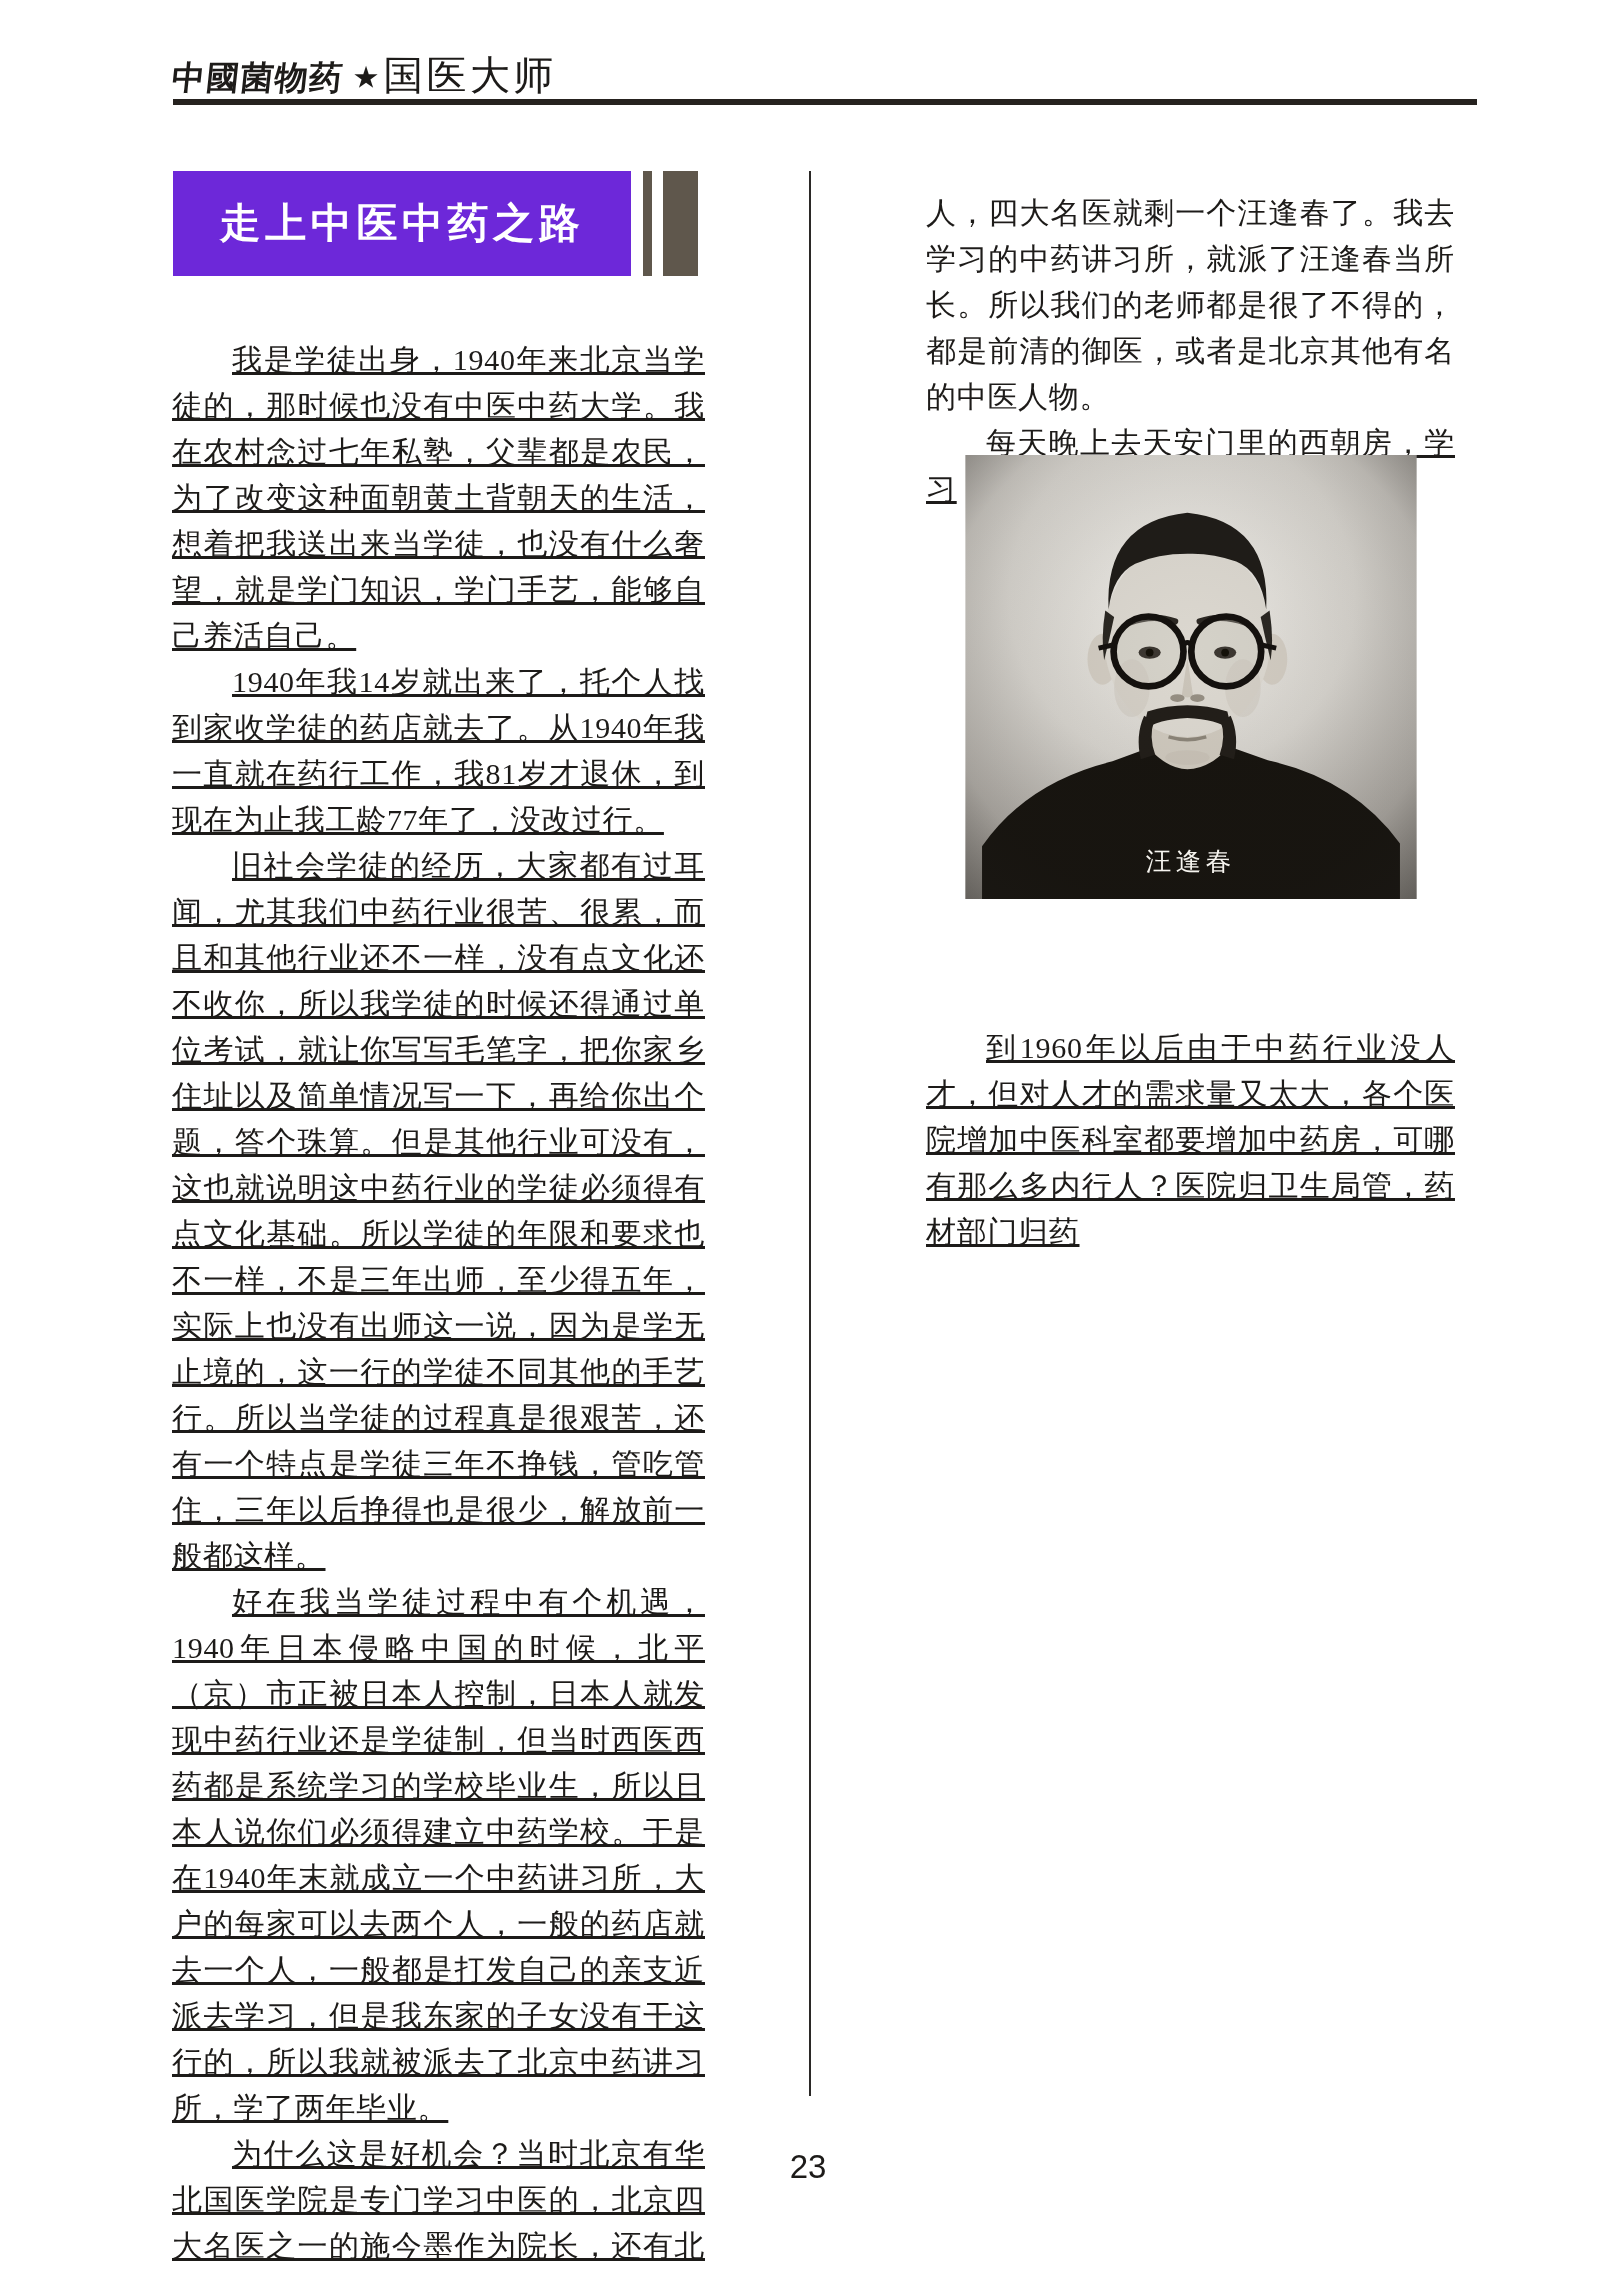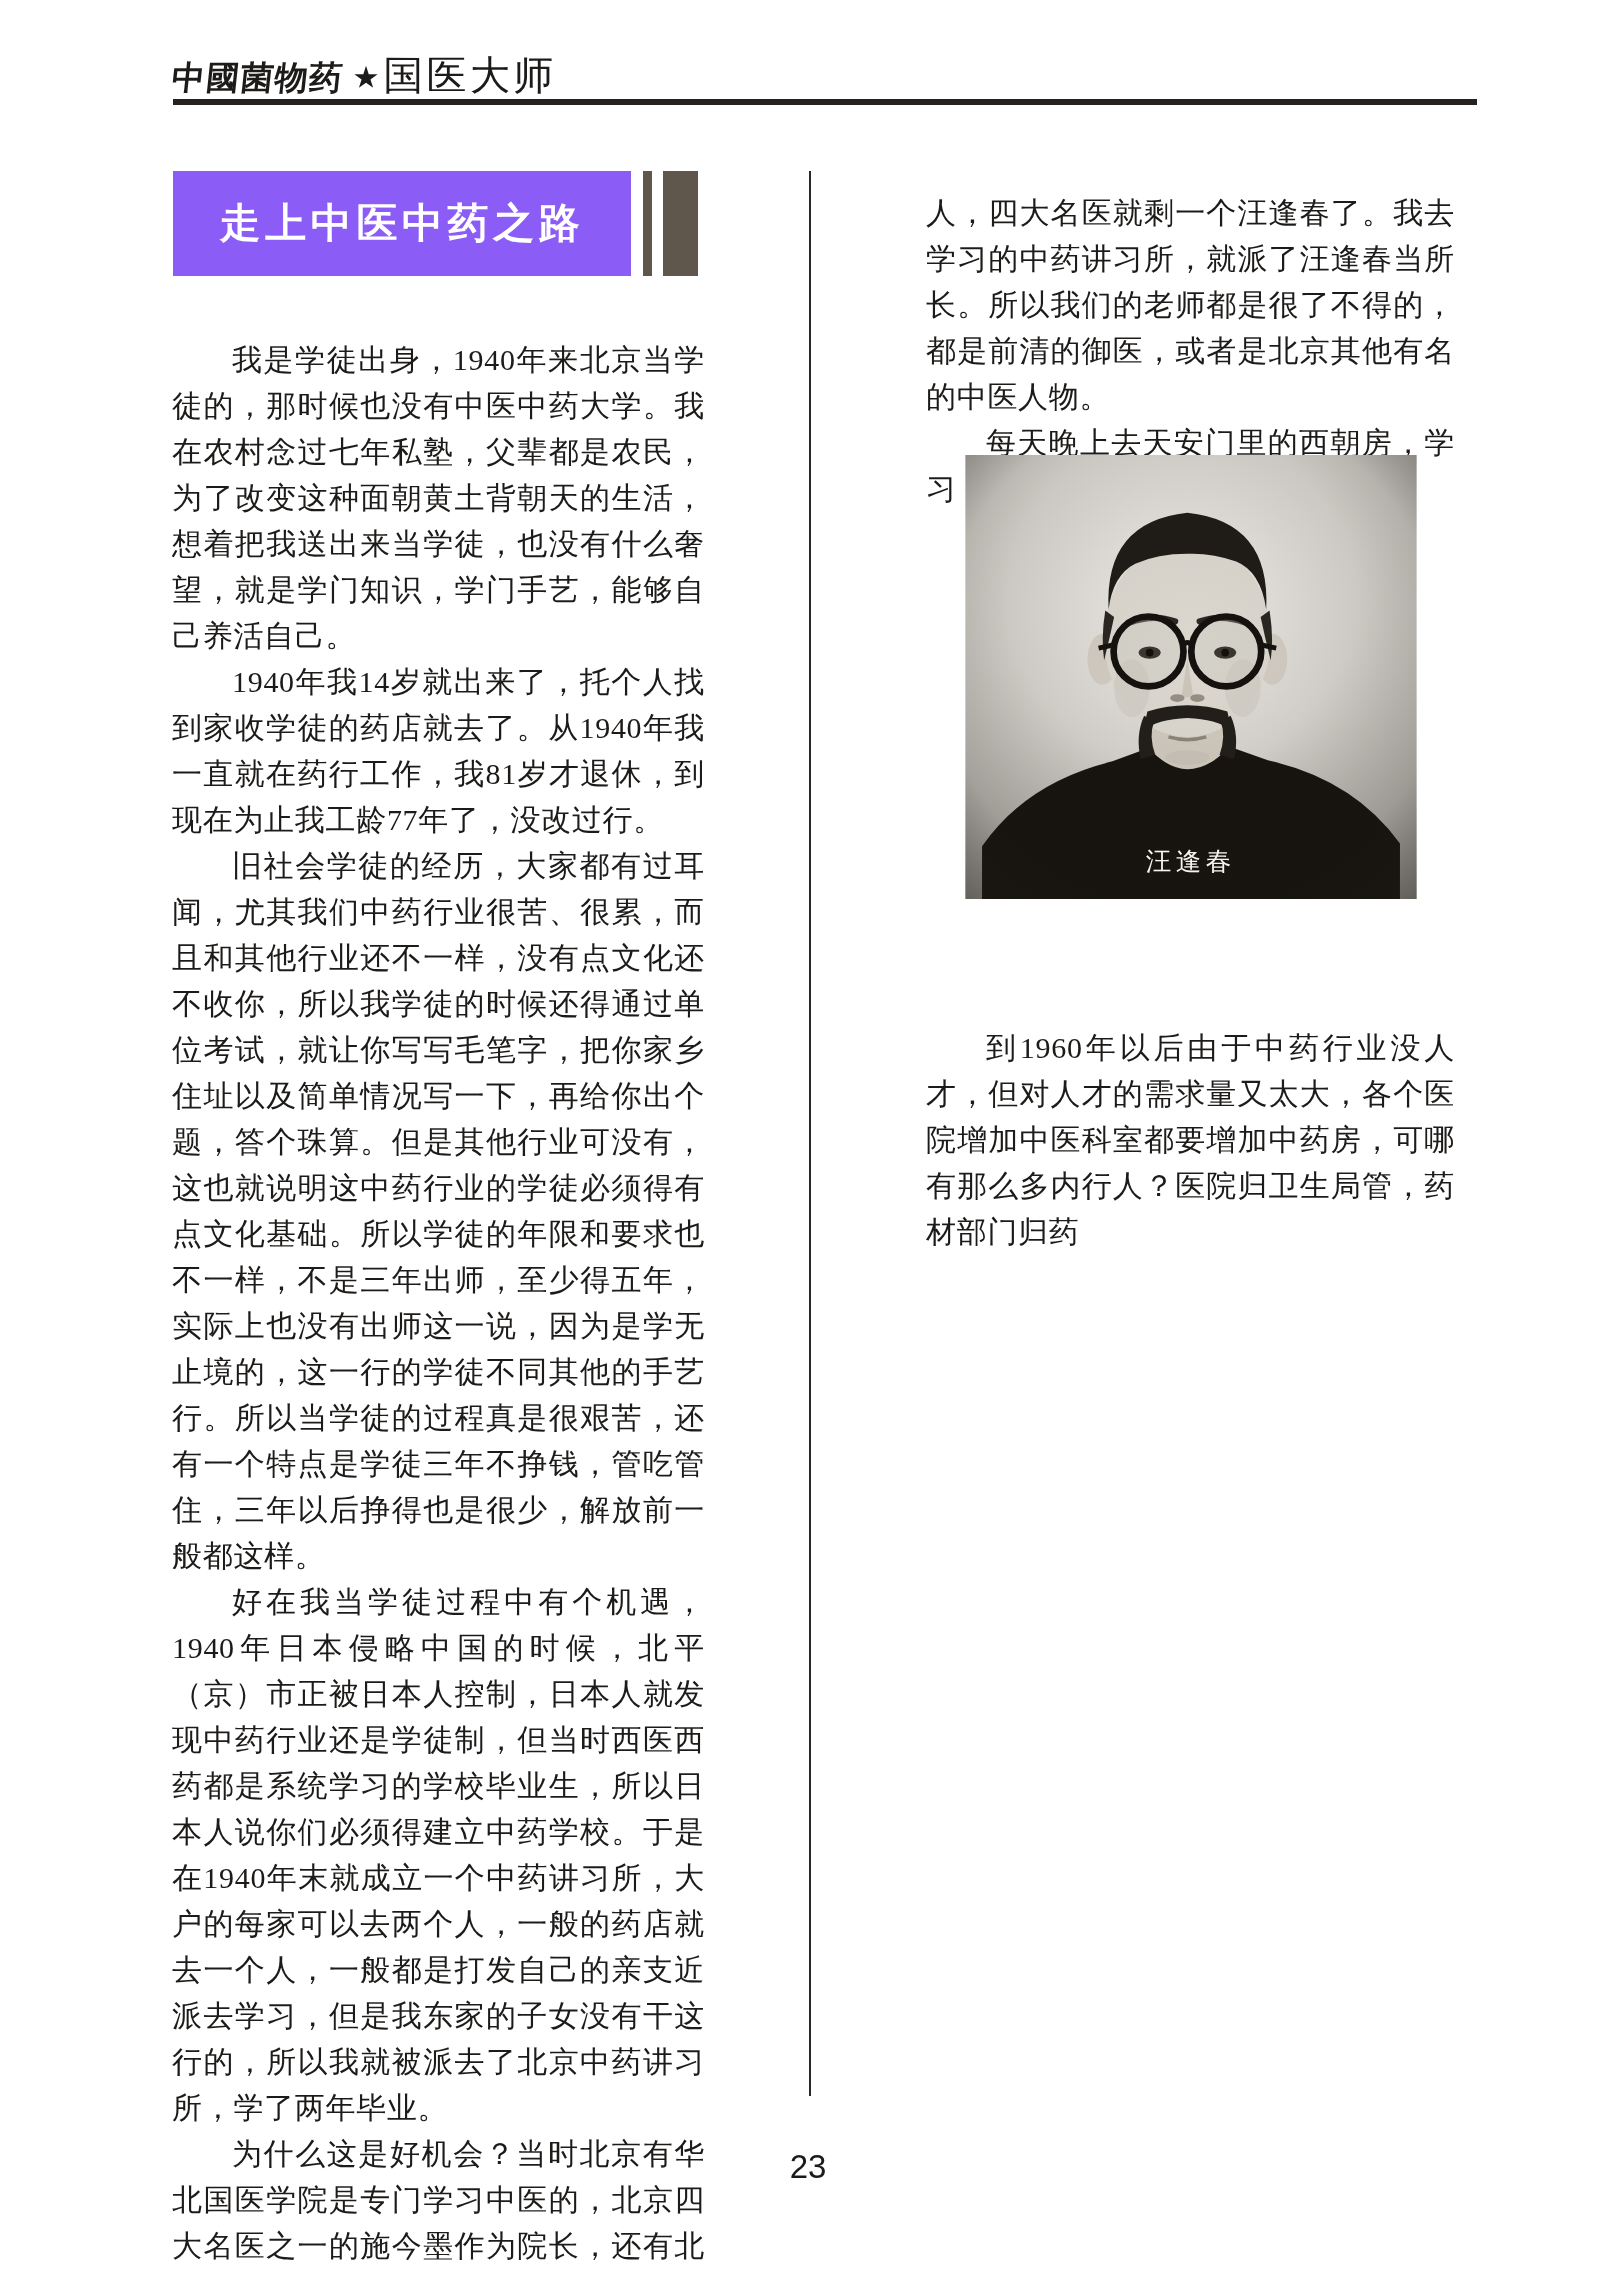"走上中医中药之路" .title-box { background: #8b5cf6 -> #6d28d9 }
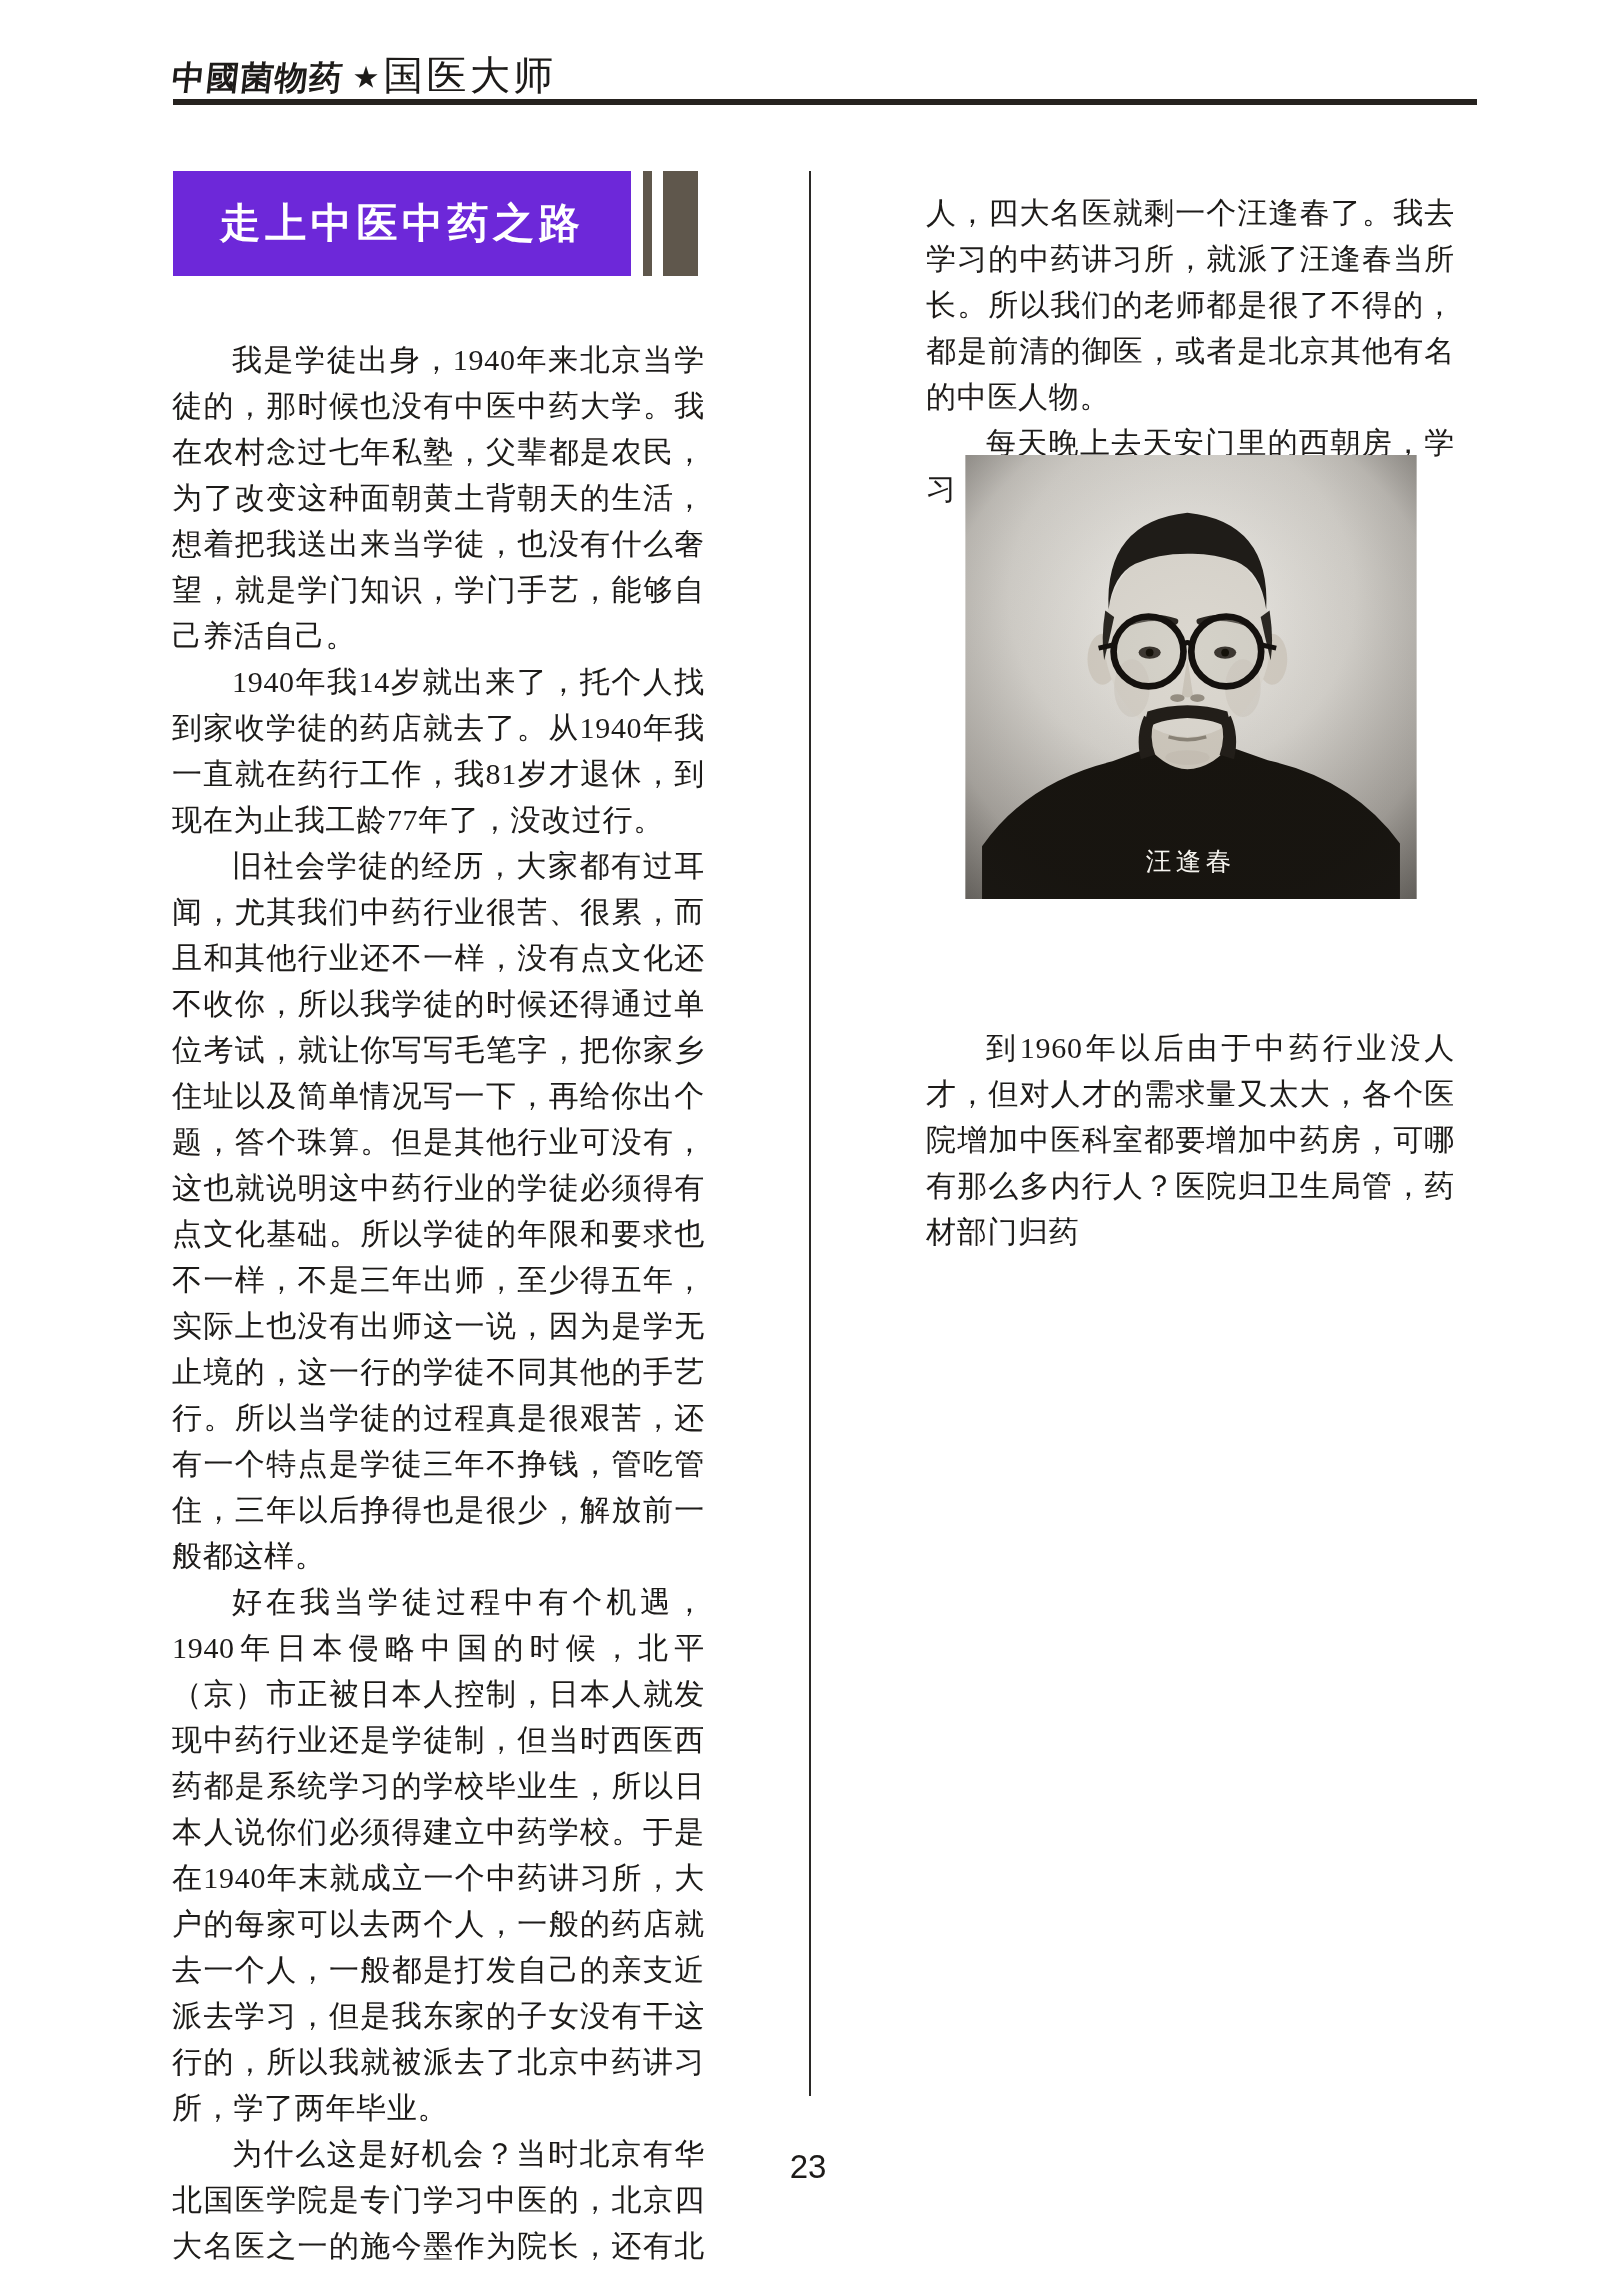"我是学徒出身，1940年来北京当学徒的，那时候也没有中医中药大学。我在农村念过七" .col p.indent { text-decoration: none -> underline }
